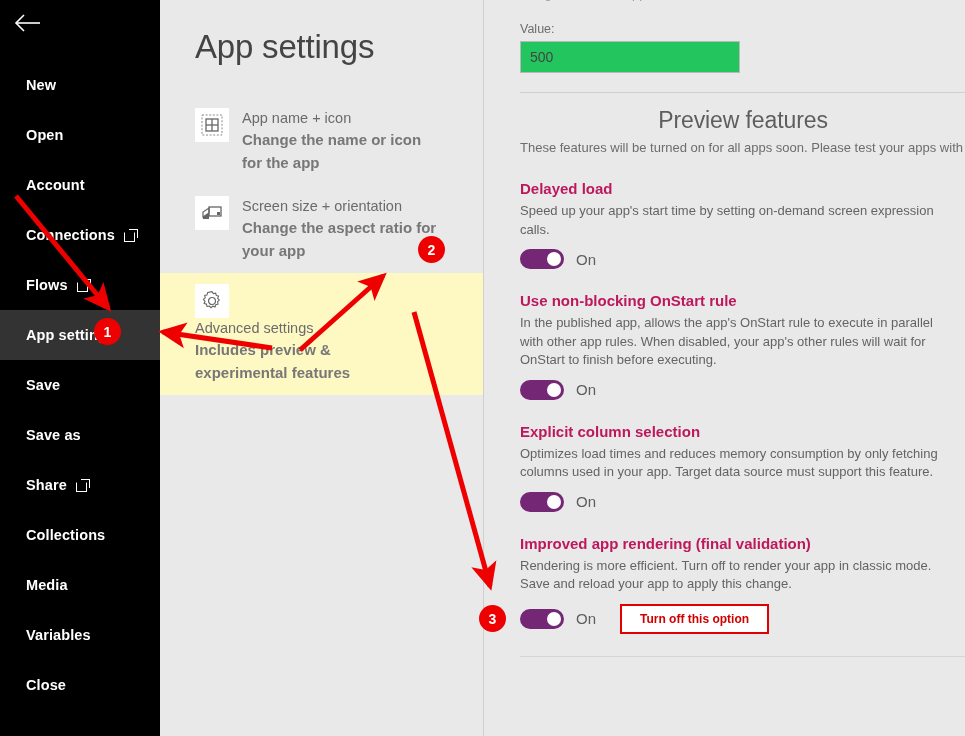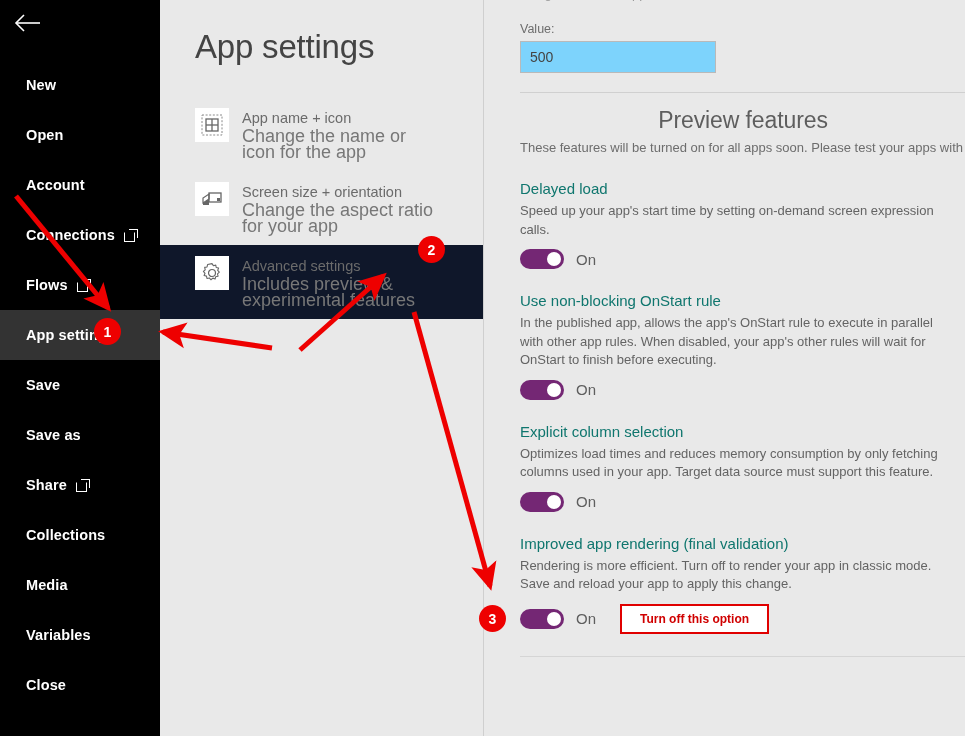"500" .value-input { background: #7dd3fc -> #22c55e; width: 196px -> 220px }
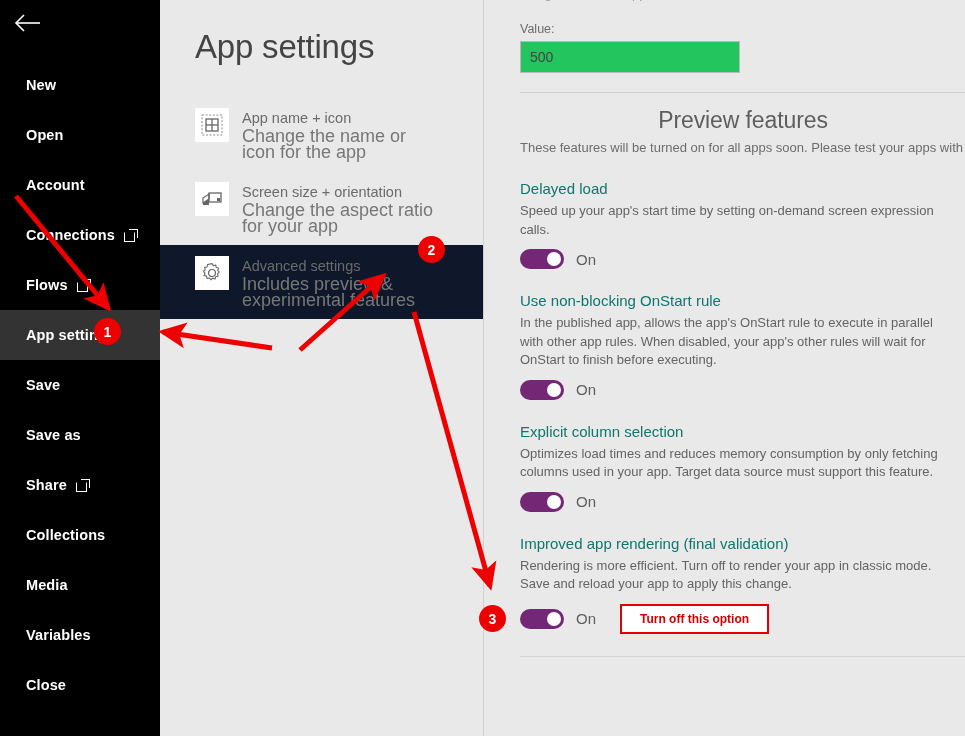"Change the name or icon" .cat-sub { font-size: 18px -> 15px; font-weight: none -> bold; line-height: 16px -> 23px }
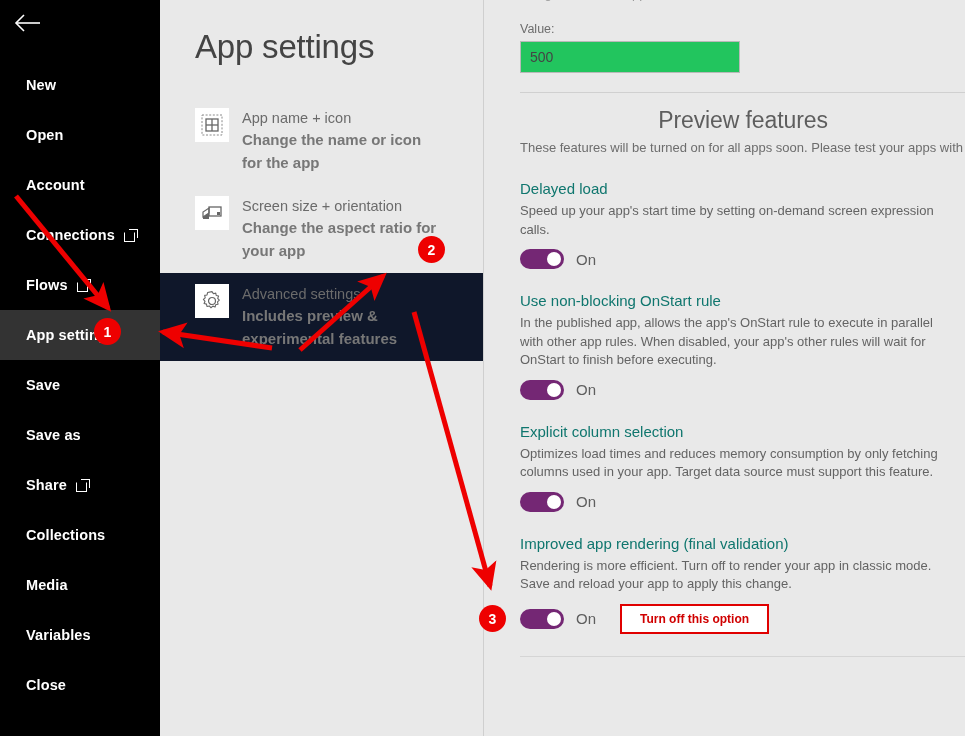"Delayed load" .feature-name { color: #0f766e -> #be185d; font-weight: 400 -> 700 }
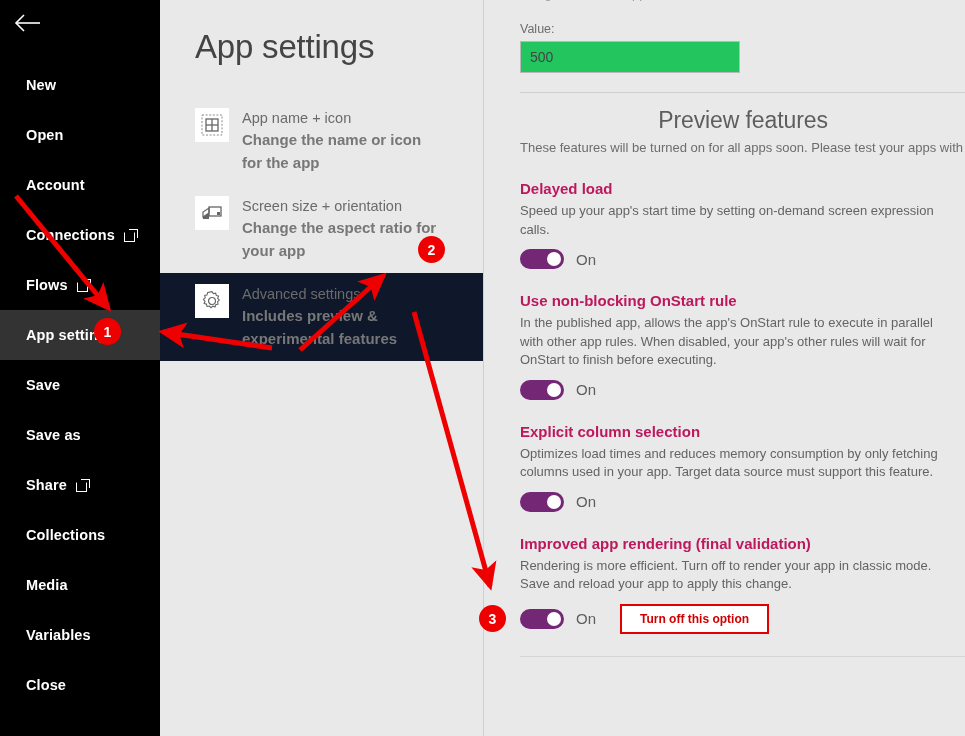"Advanced settings" .cat-item.selected { background: #0f172a -> #fef9c3; flex-direction: none -> column }
